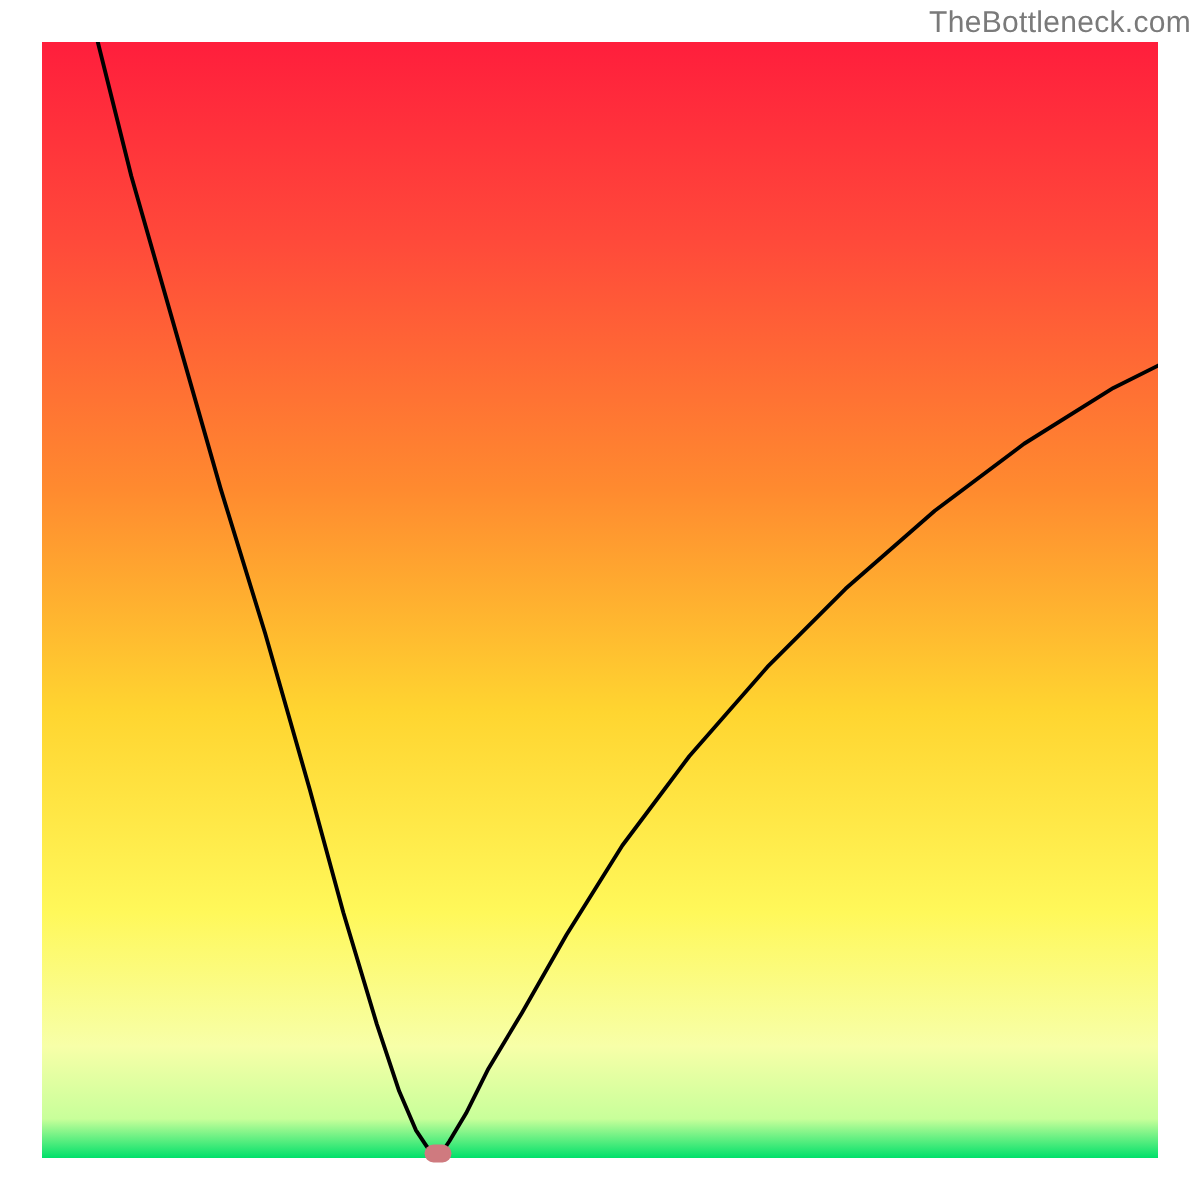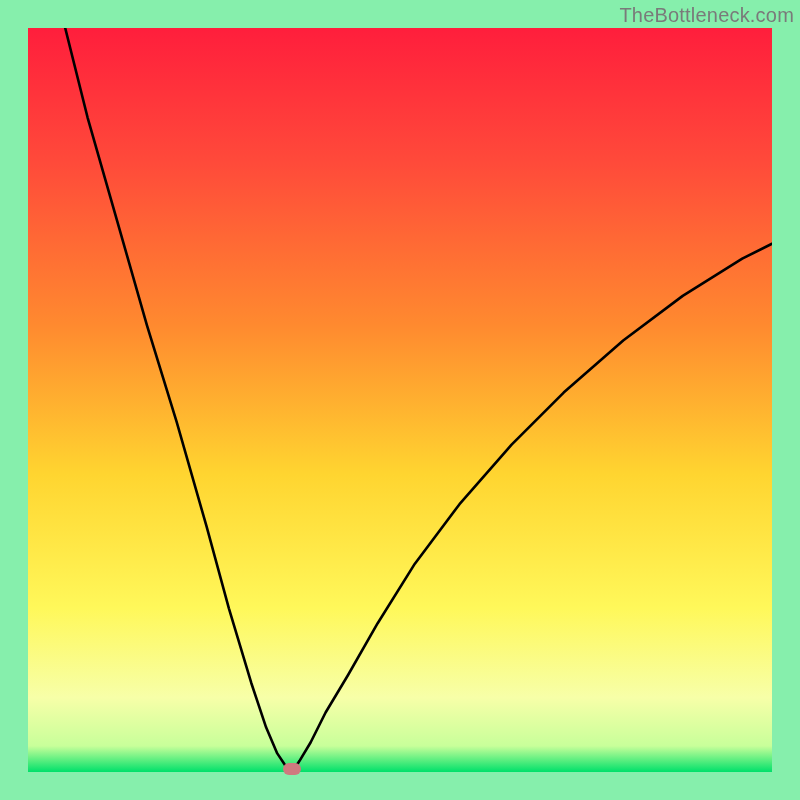"TheBottleneck.com" .frame { background: #86efac -> #ffffff }
